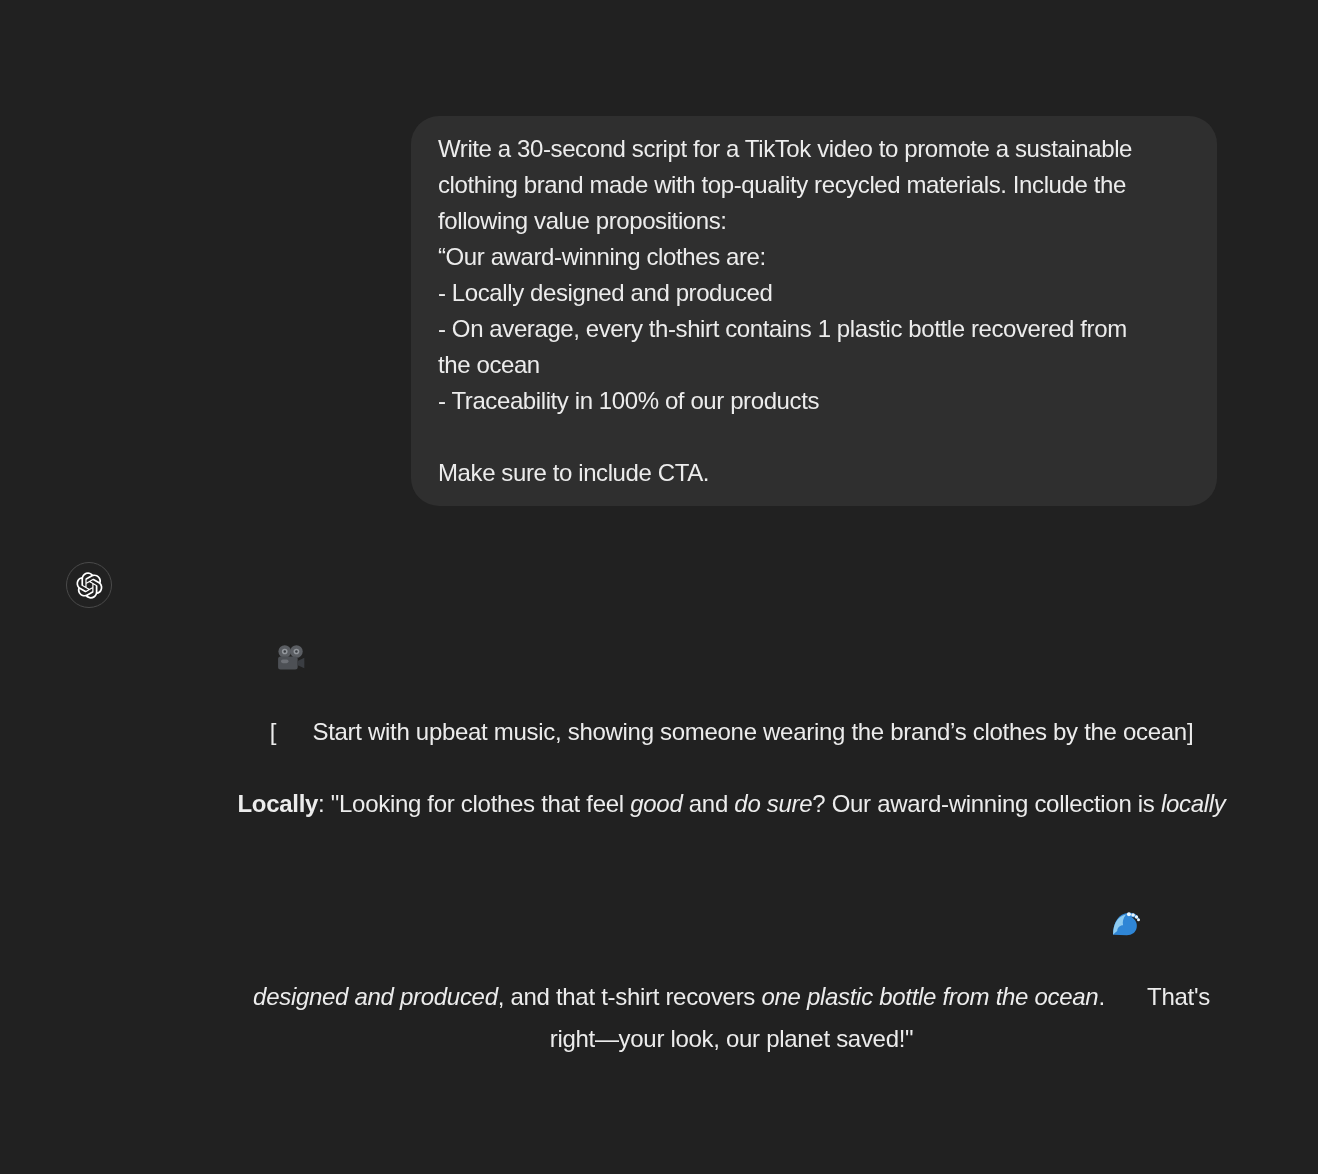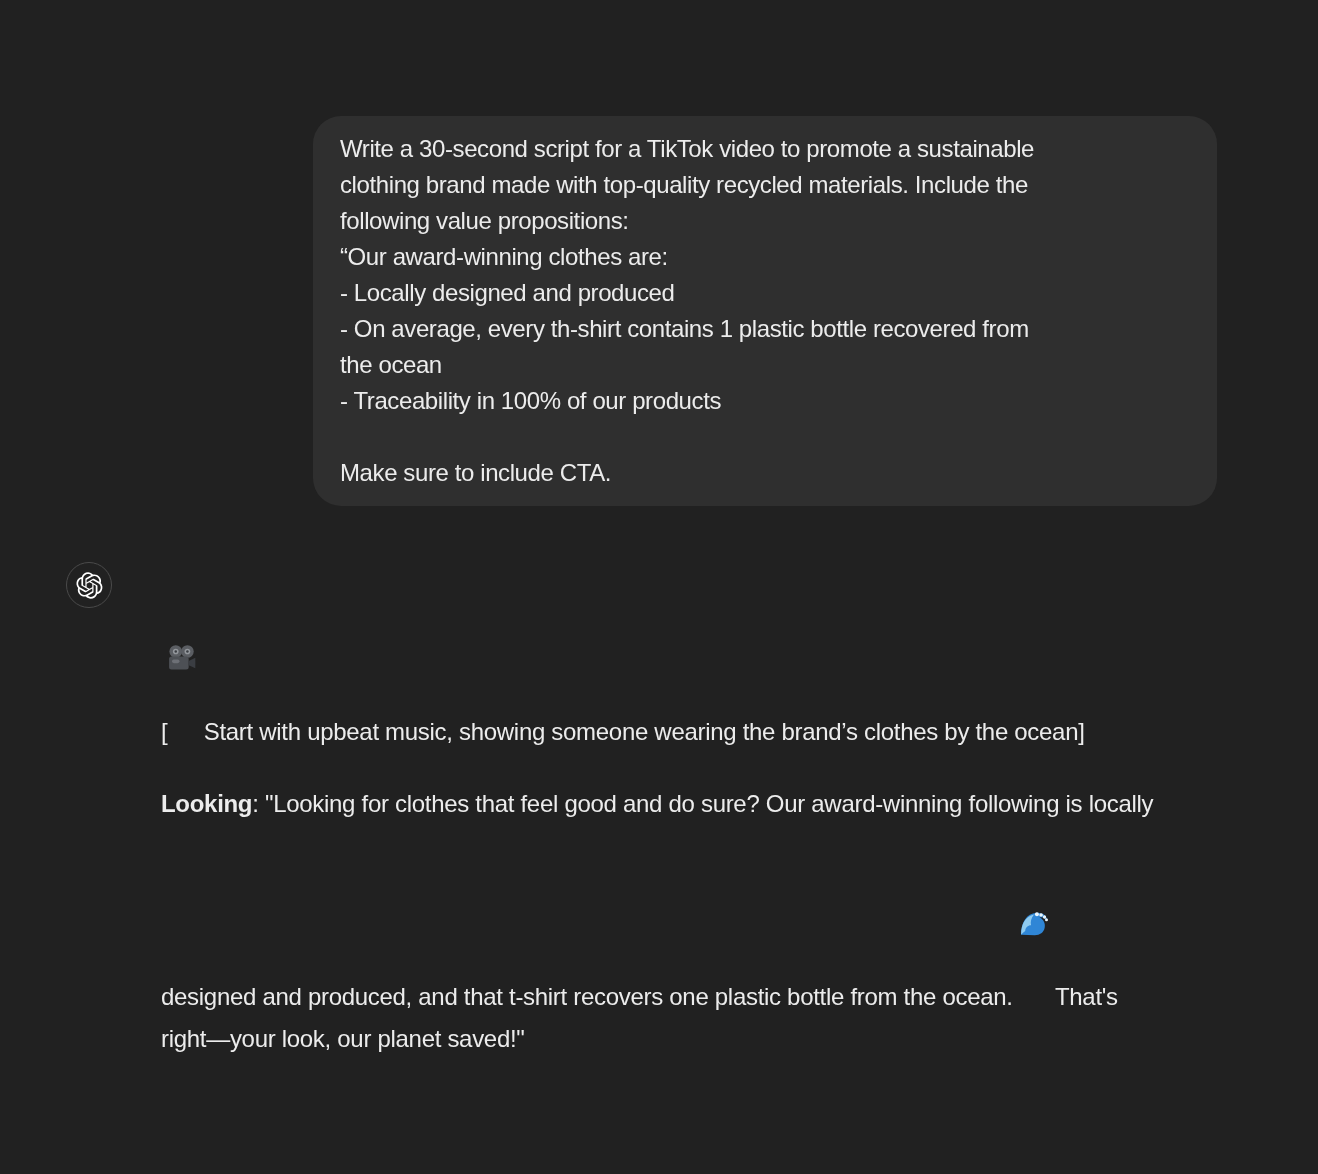"Write a 30-second script for" .user-bubble { width: 904px -> 806px }
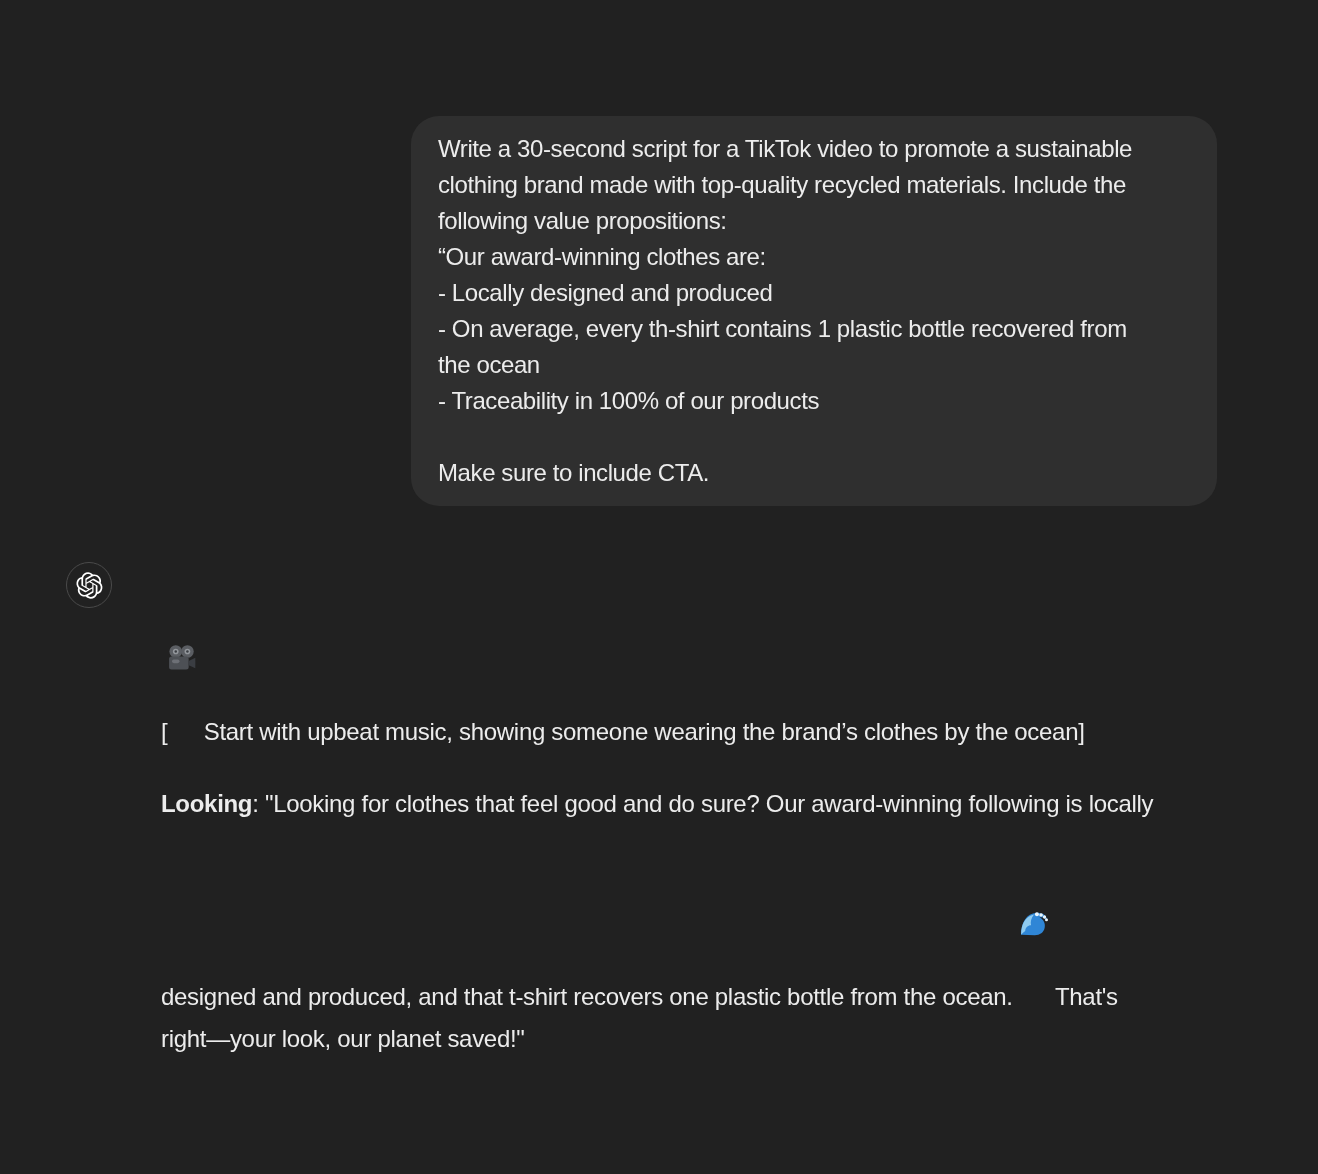"[ Start with upbeat music," .msg-p { margin: 0 0 30px 12px -> 0 0 30px 0; text-align: none -> center }
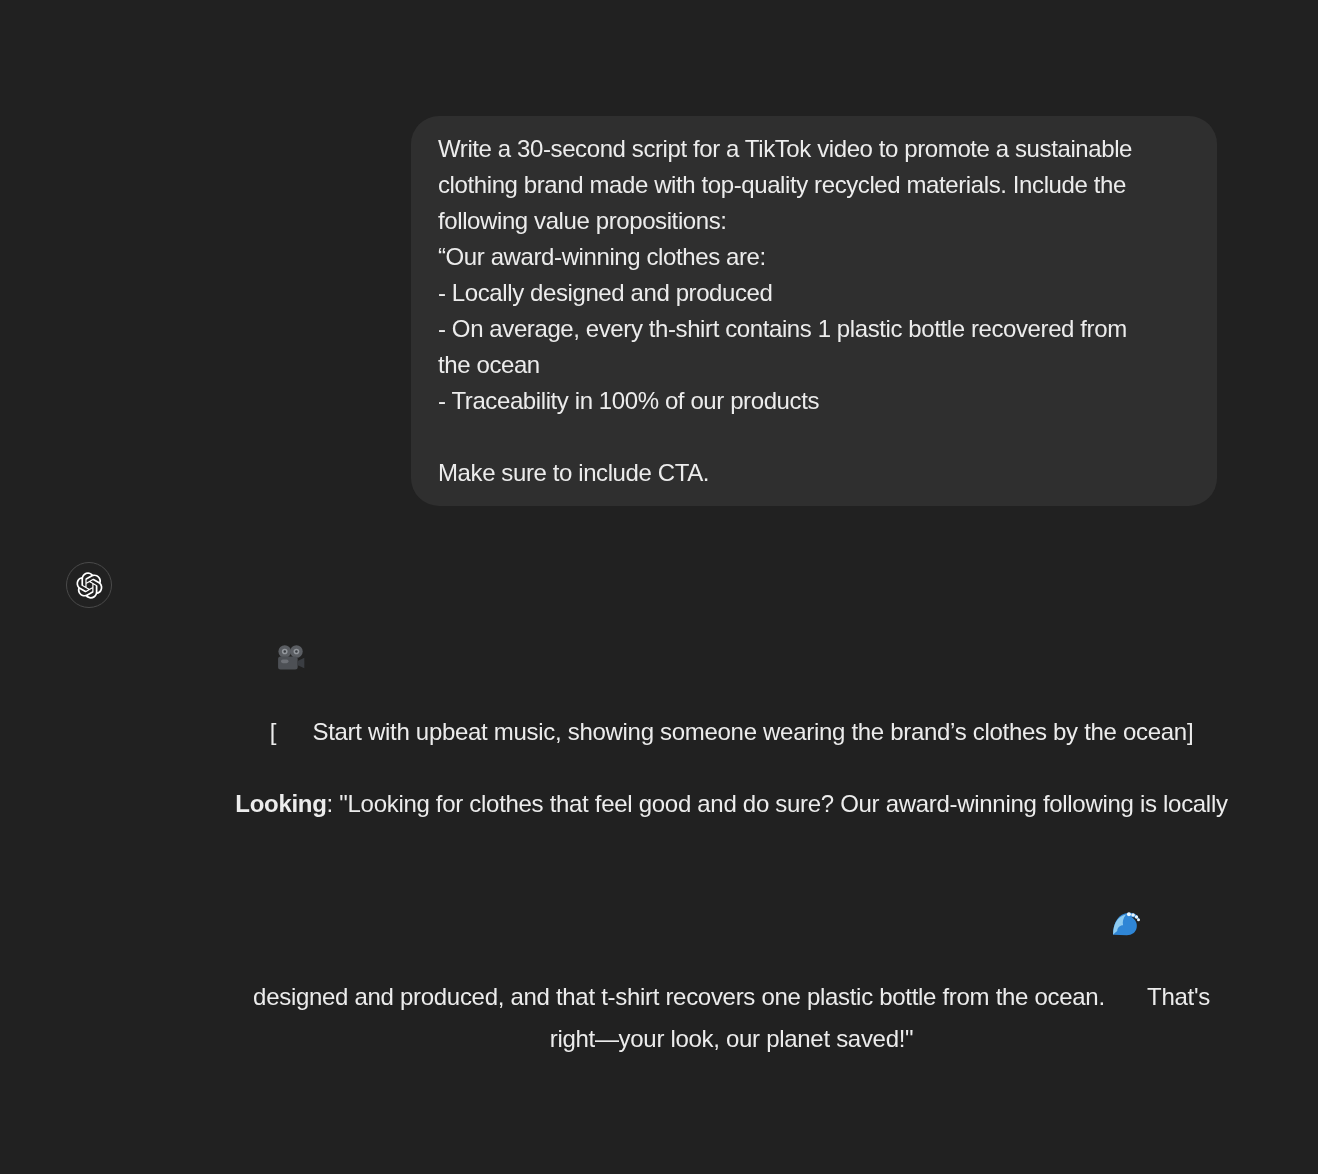"Looking" span.b { text: Looking -> Locally }
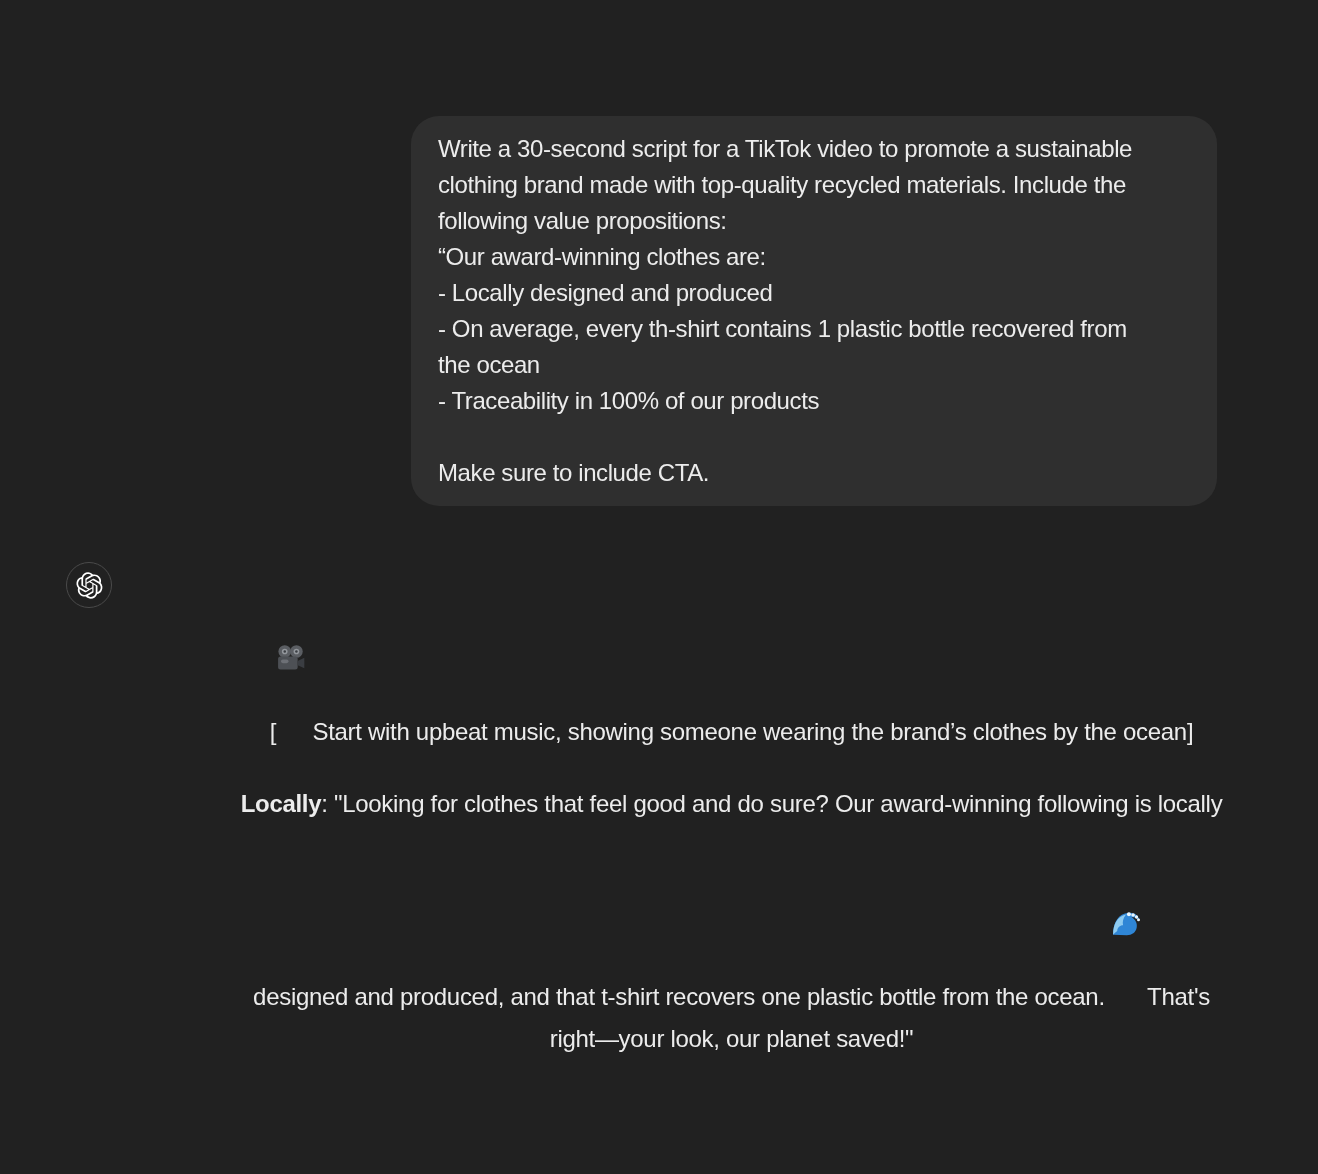"good" .i { font-style: none -> italic }
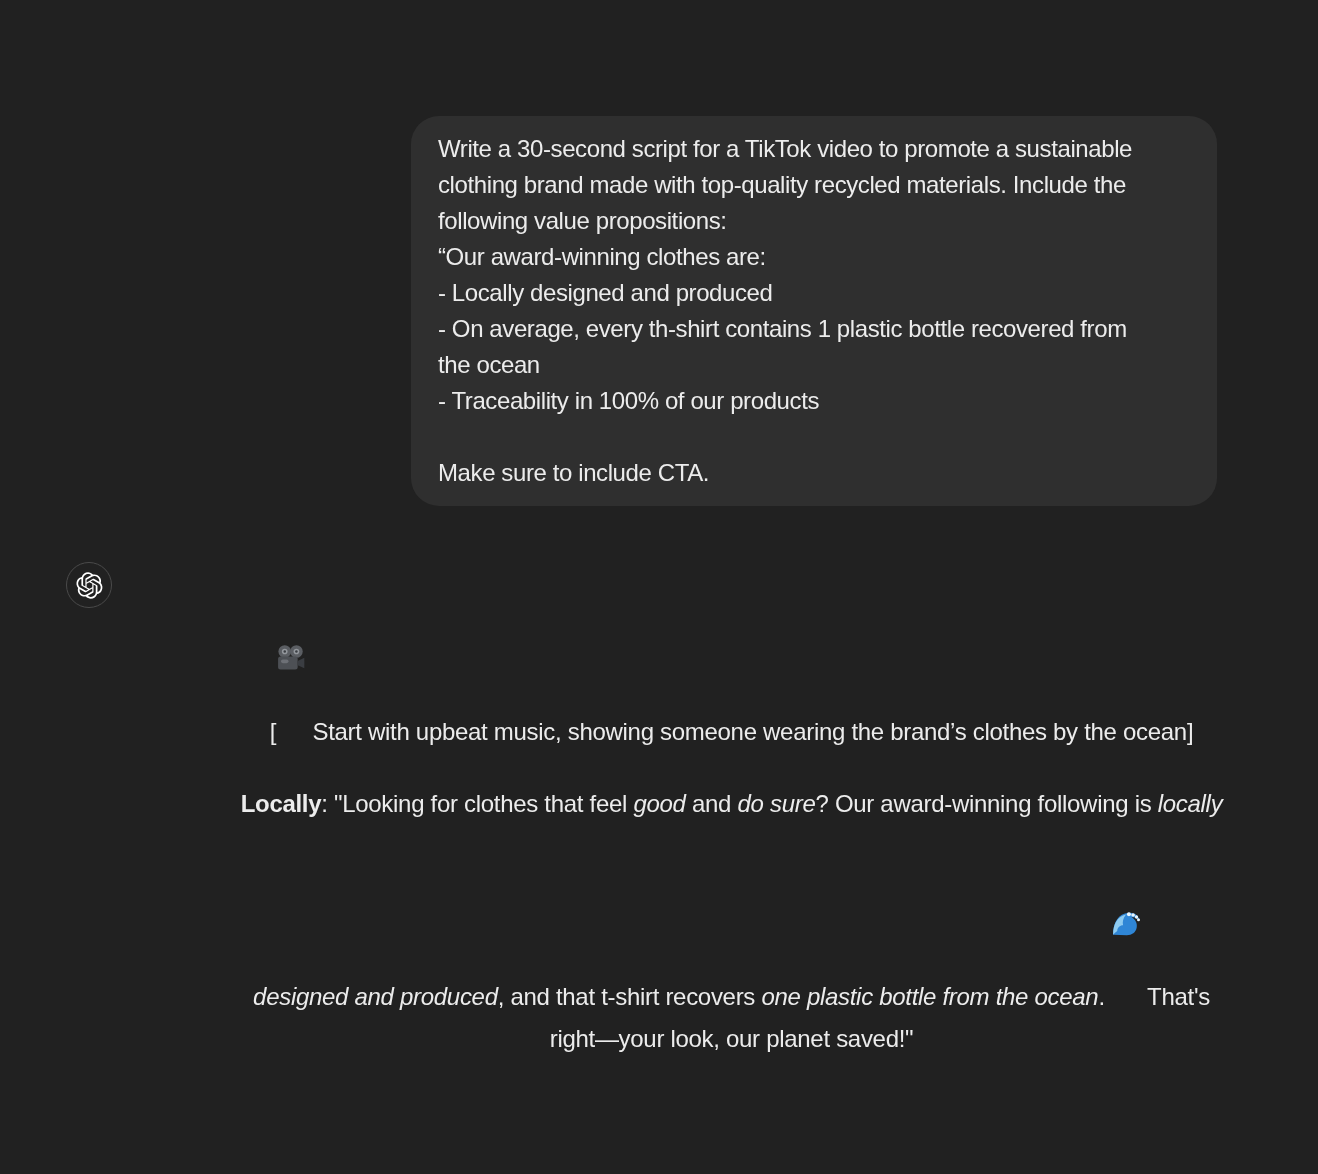"? Our award-winning following is" span.t { text: following -> collection }
